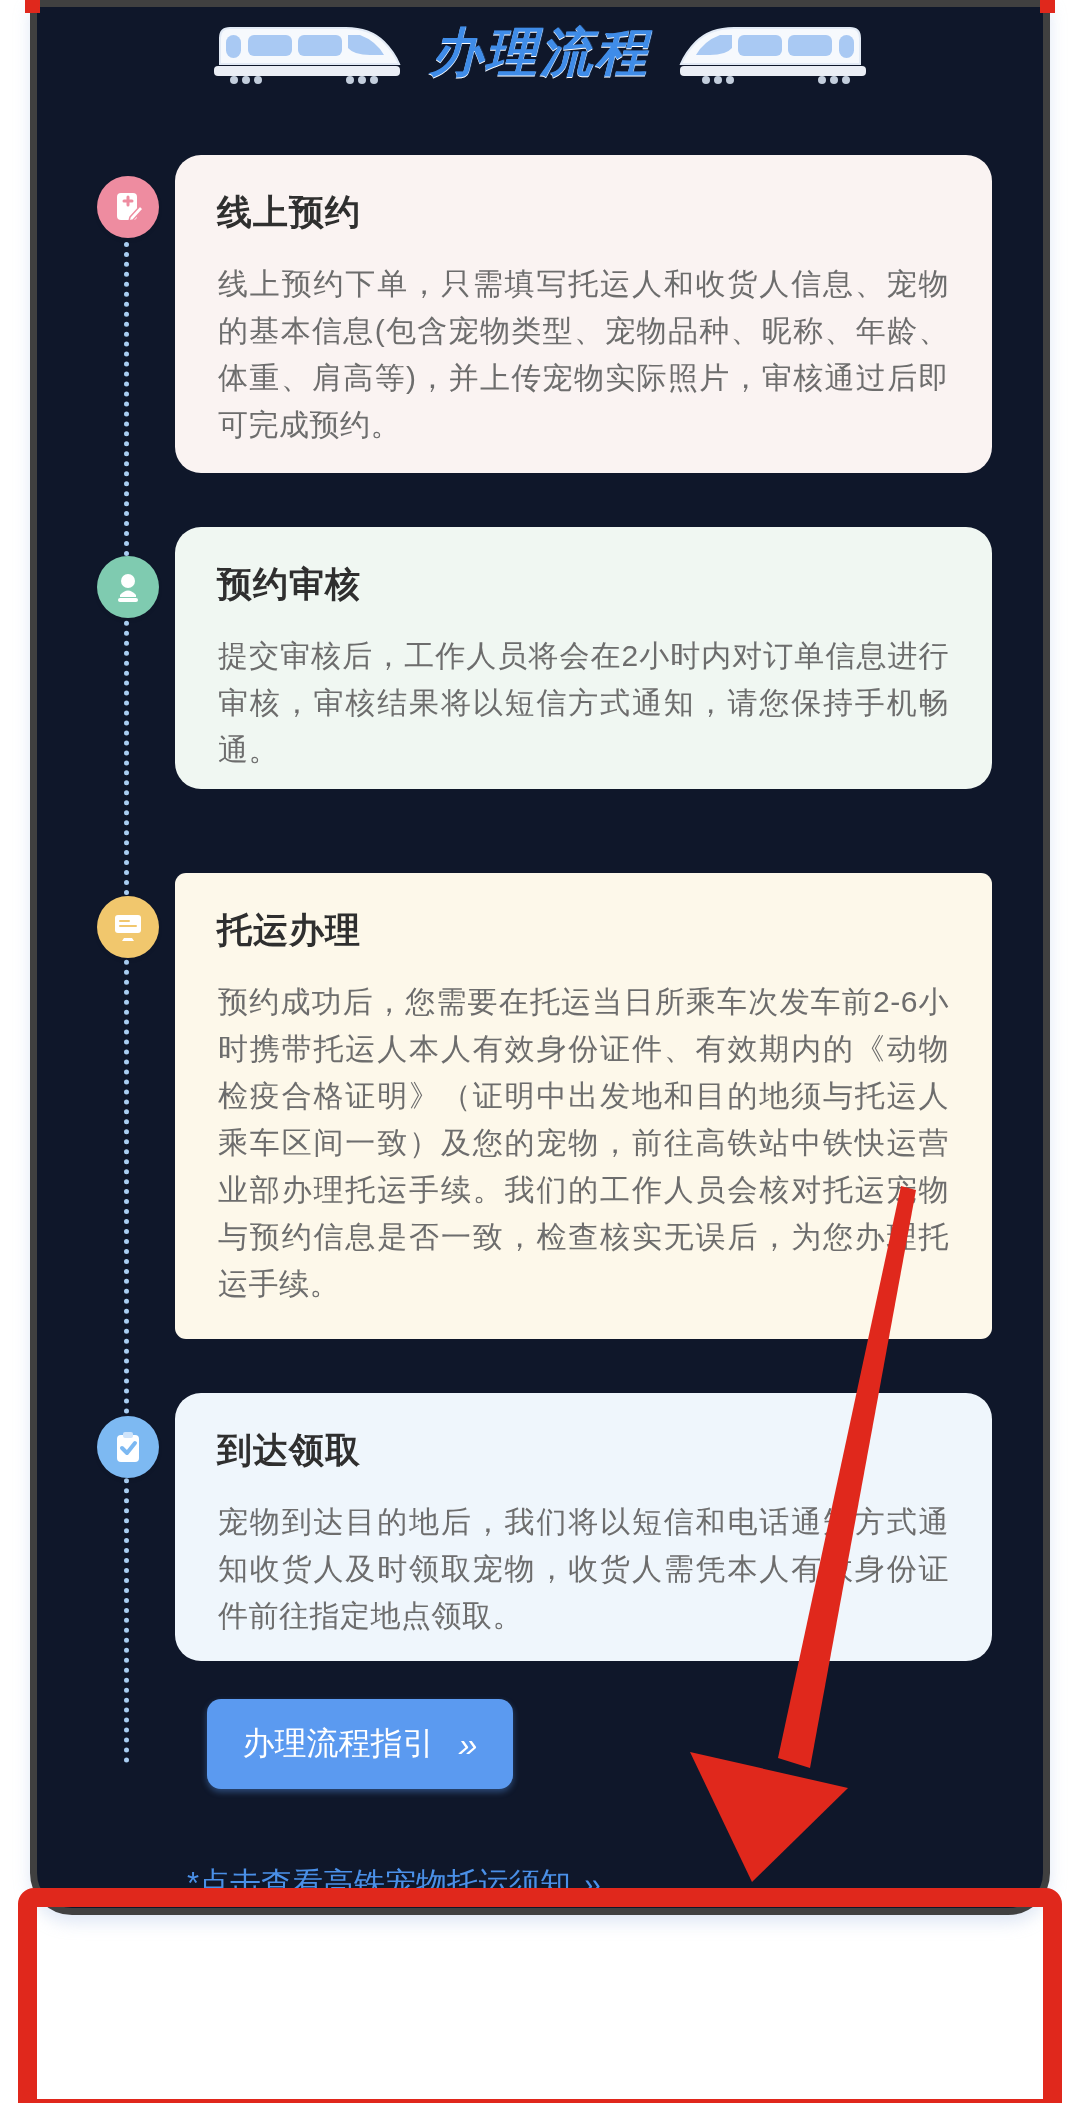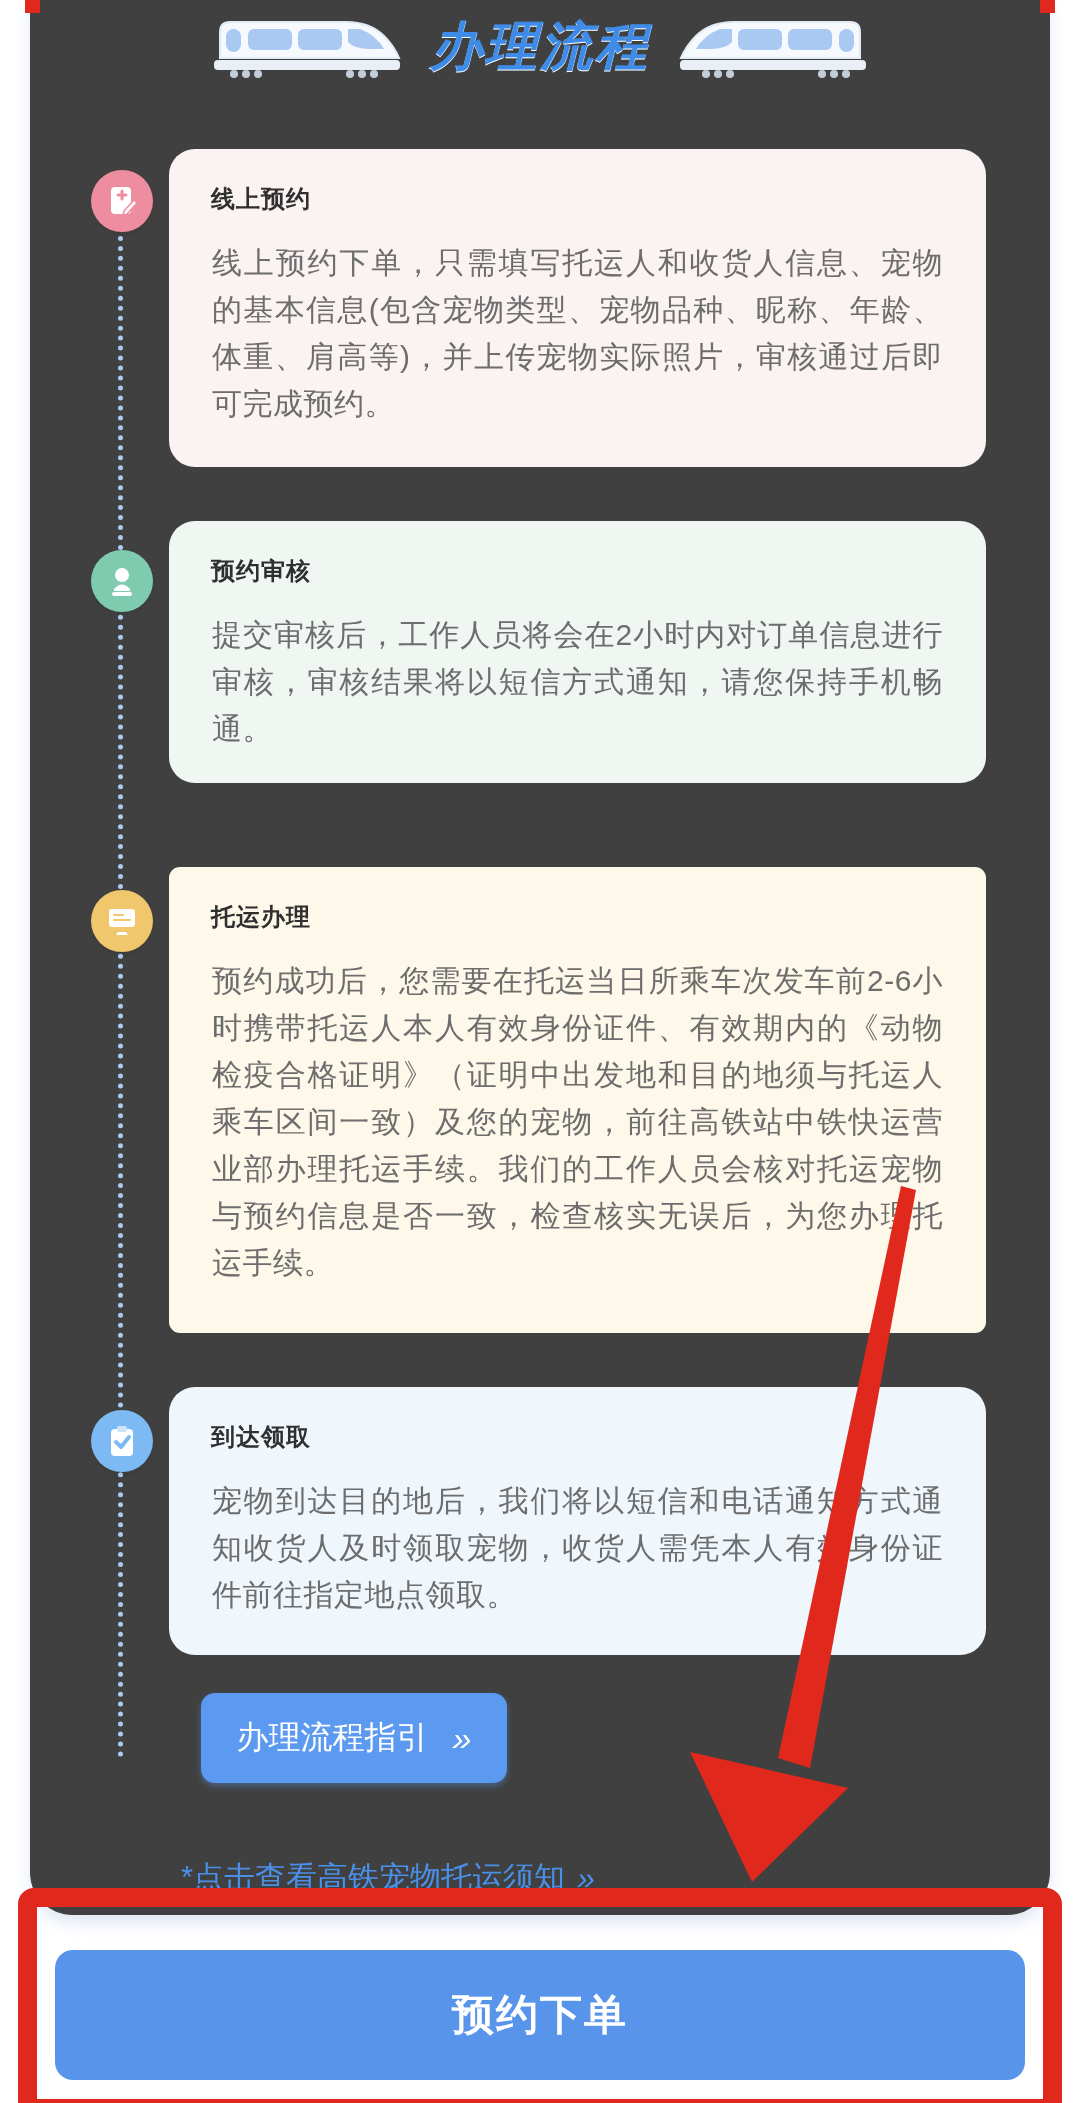"办理流程" .panel { background: #404040 -> #0f172a; border: 1px solid #404040 -> 7px solid #404040 }
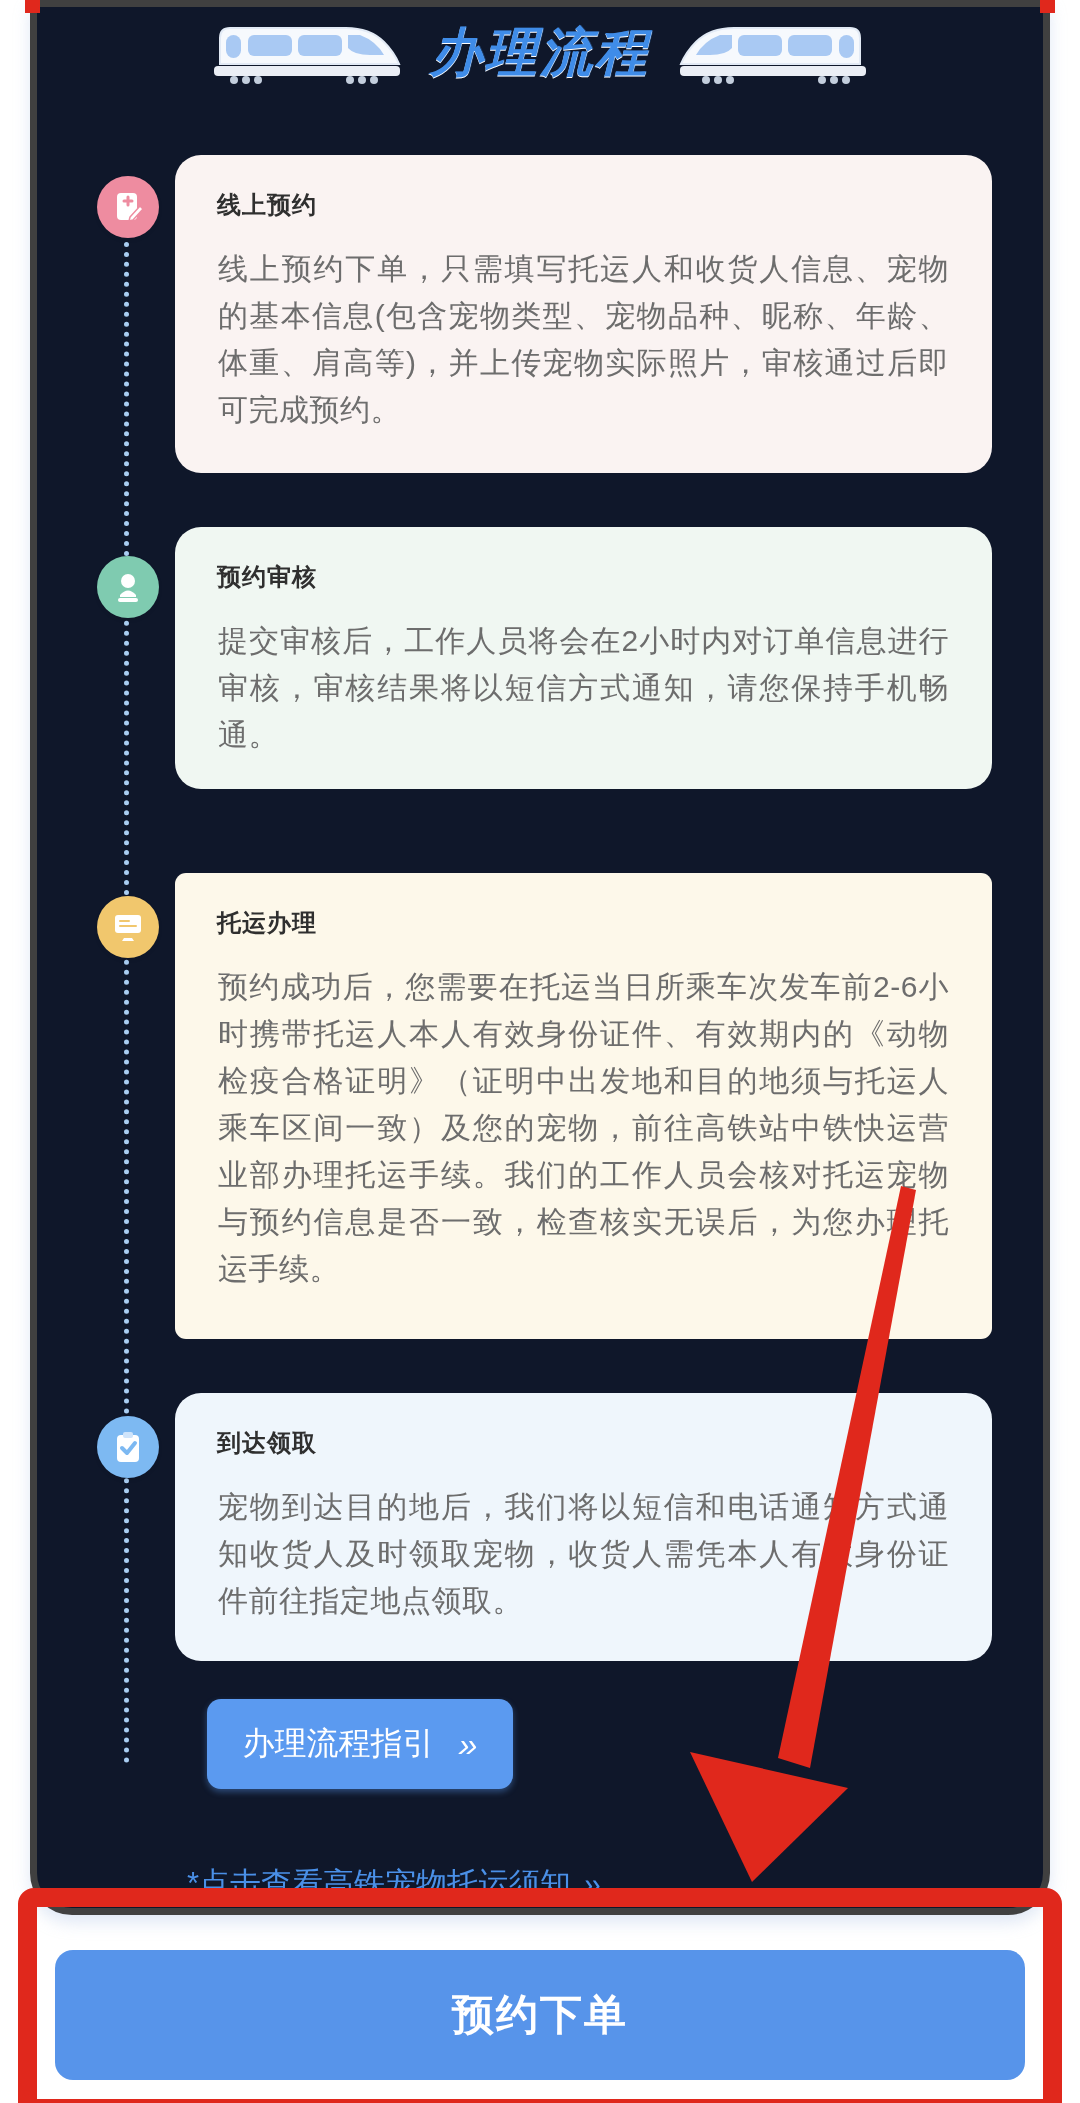"线上预约" .card h3 { font-size: 24px -> 35px }
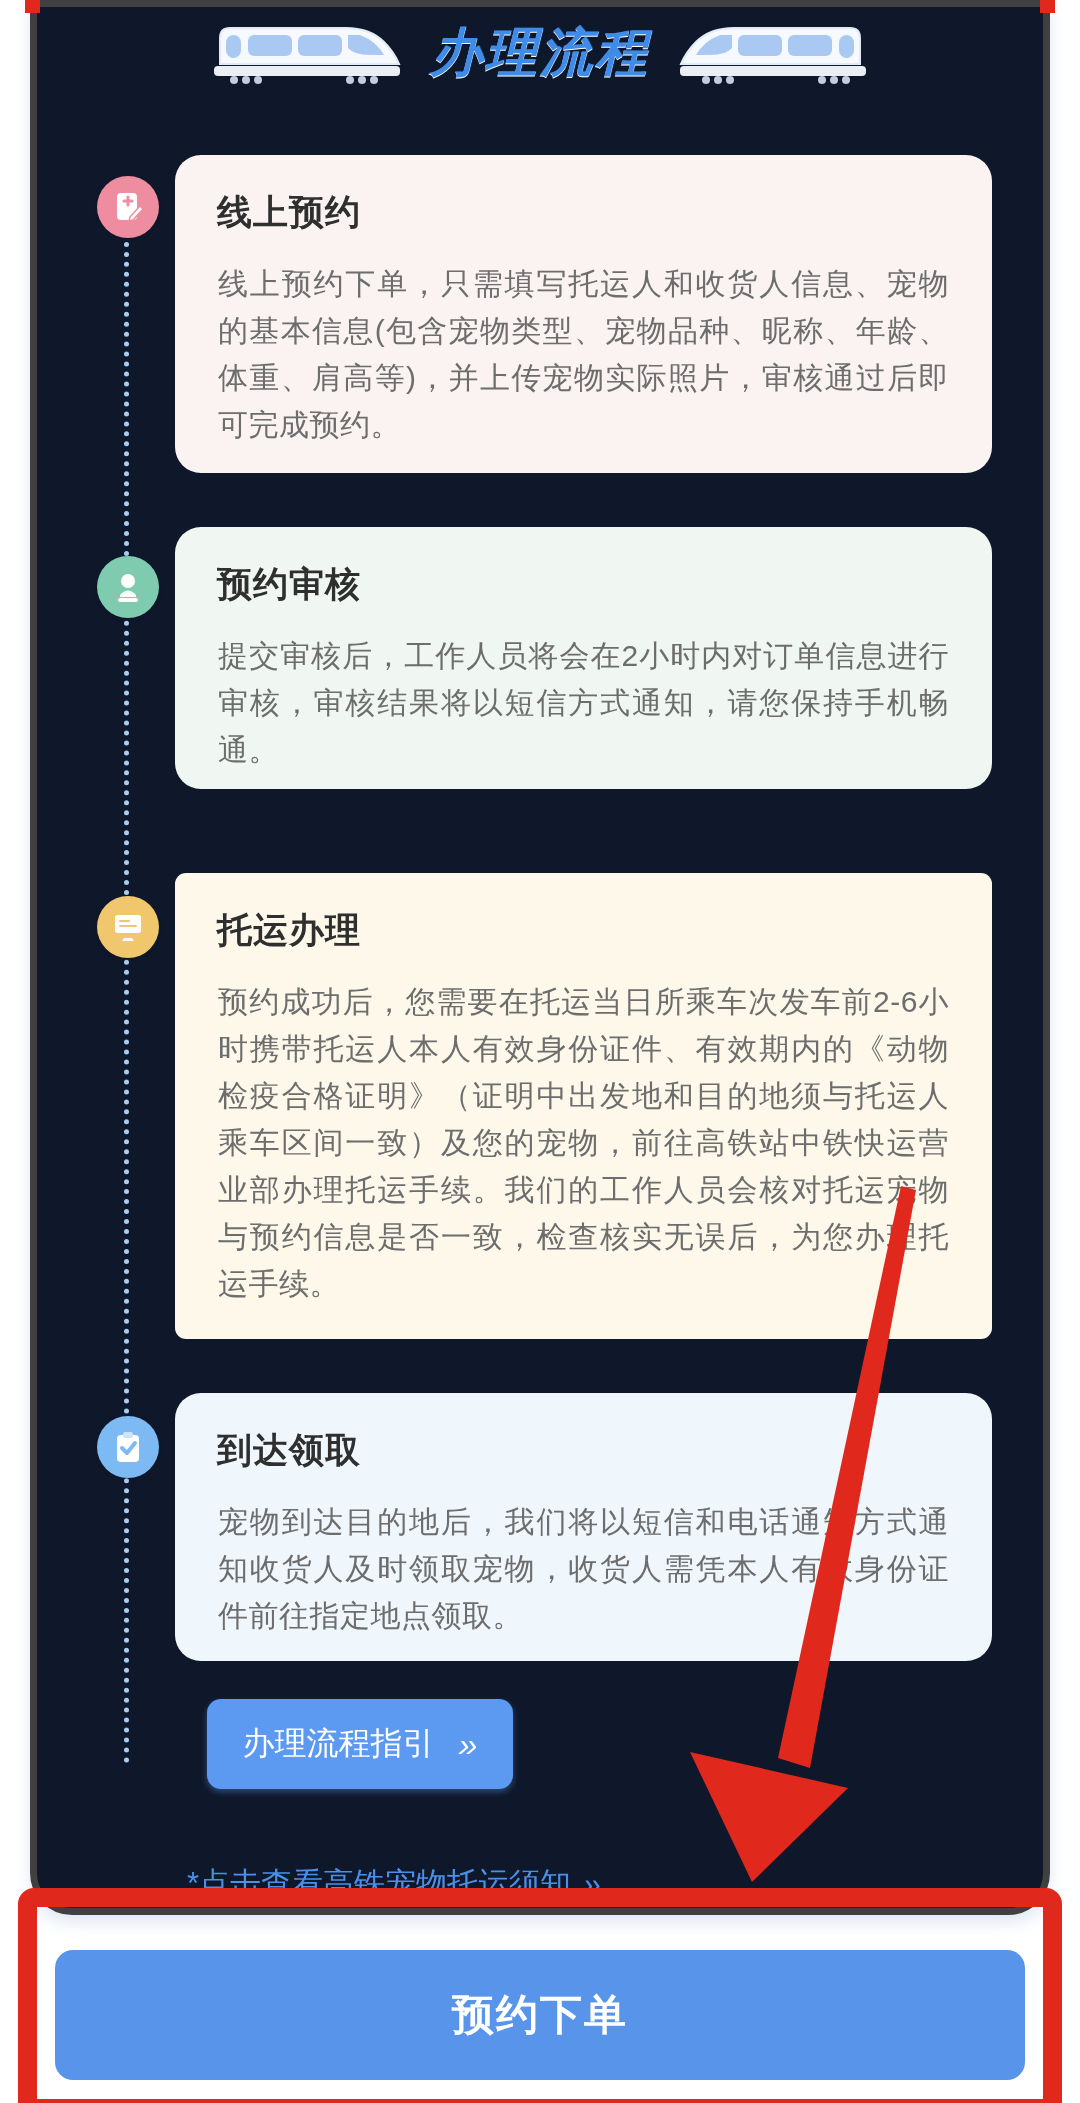"预约下单" button.order-btn { html: <button> <span>预约下单</span> </button> -> none }
